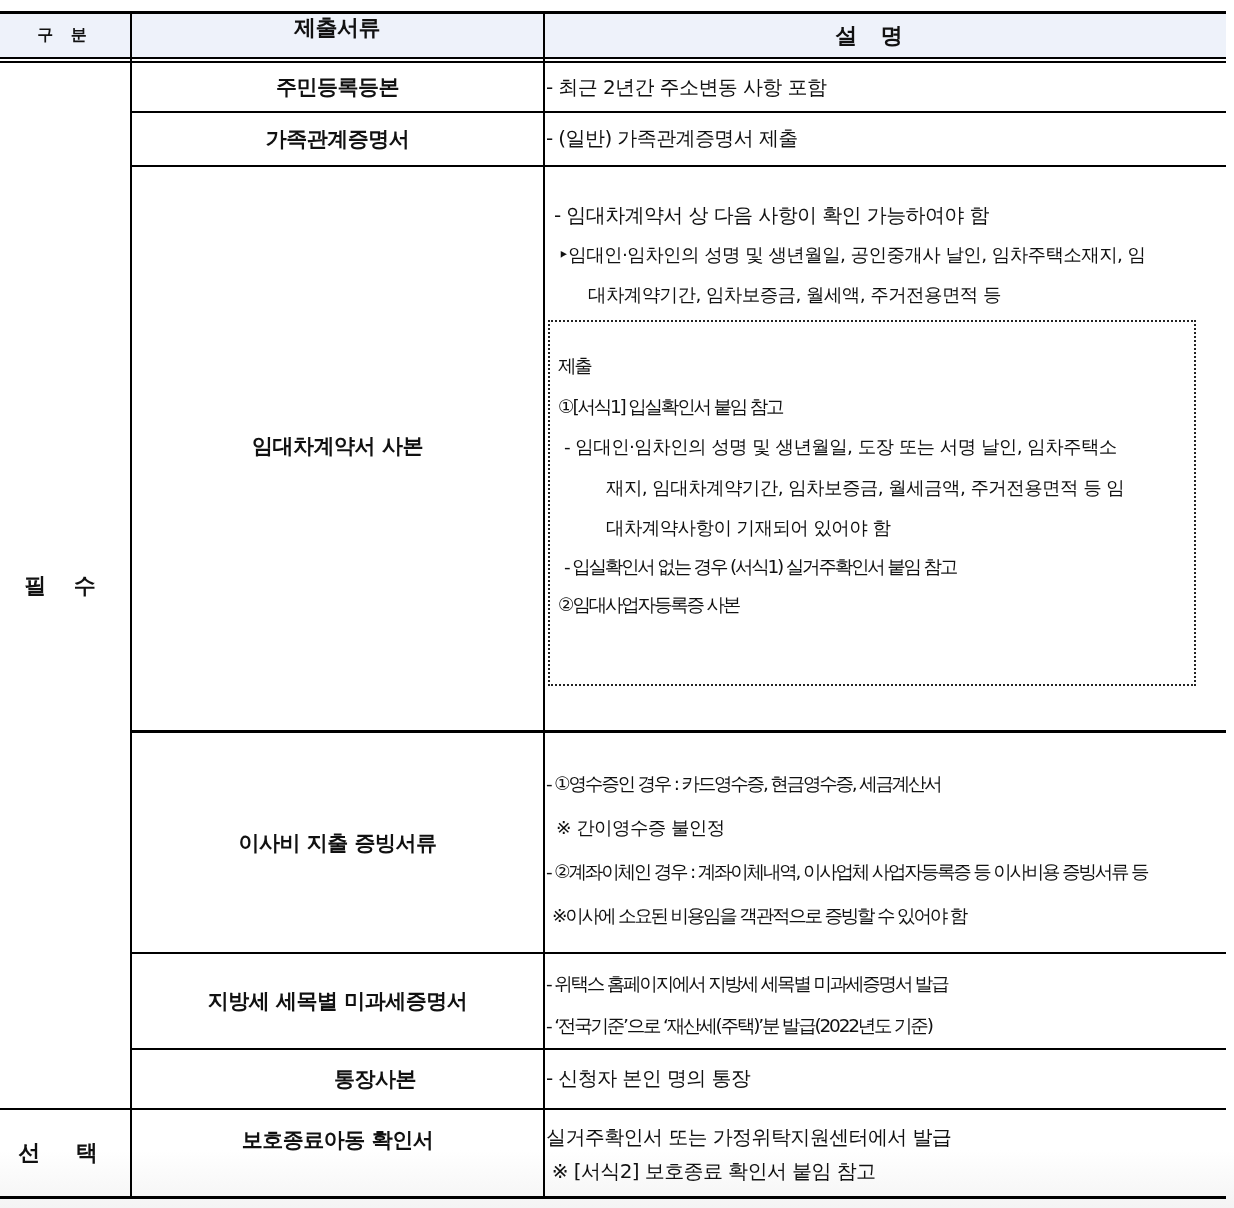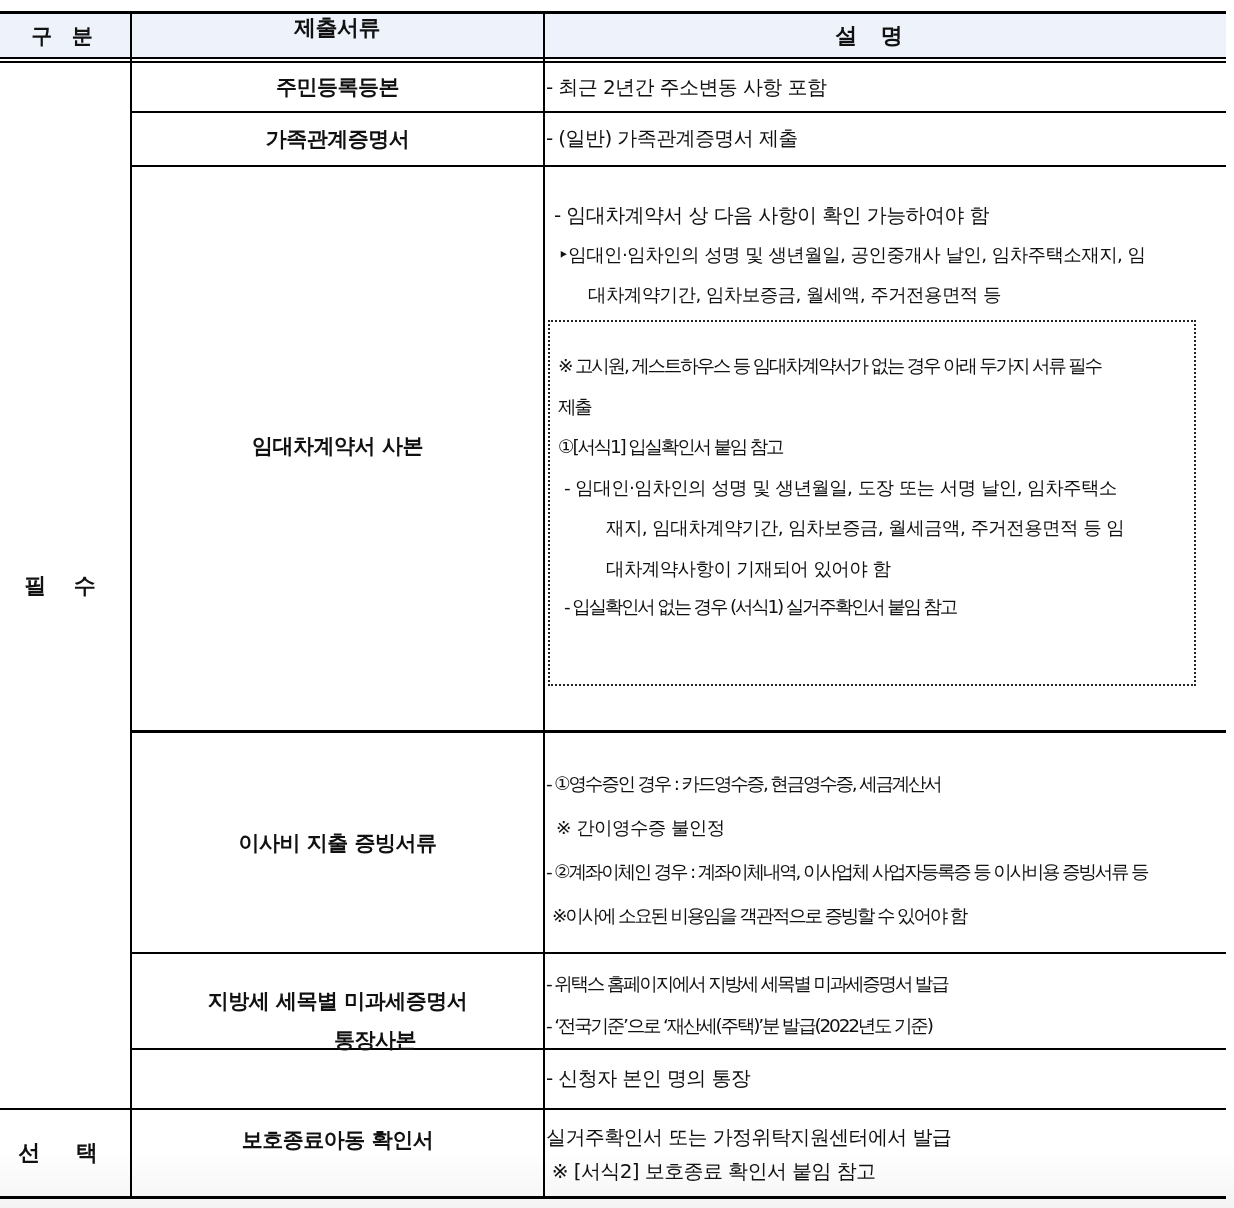"구 분" div.cell-center { font-size: 21px -> 16px }
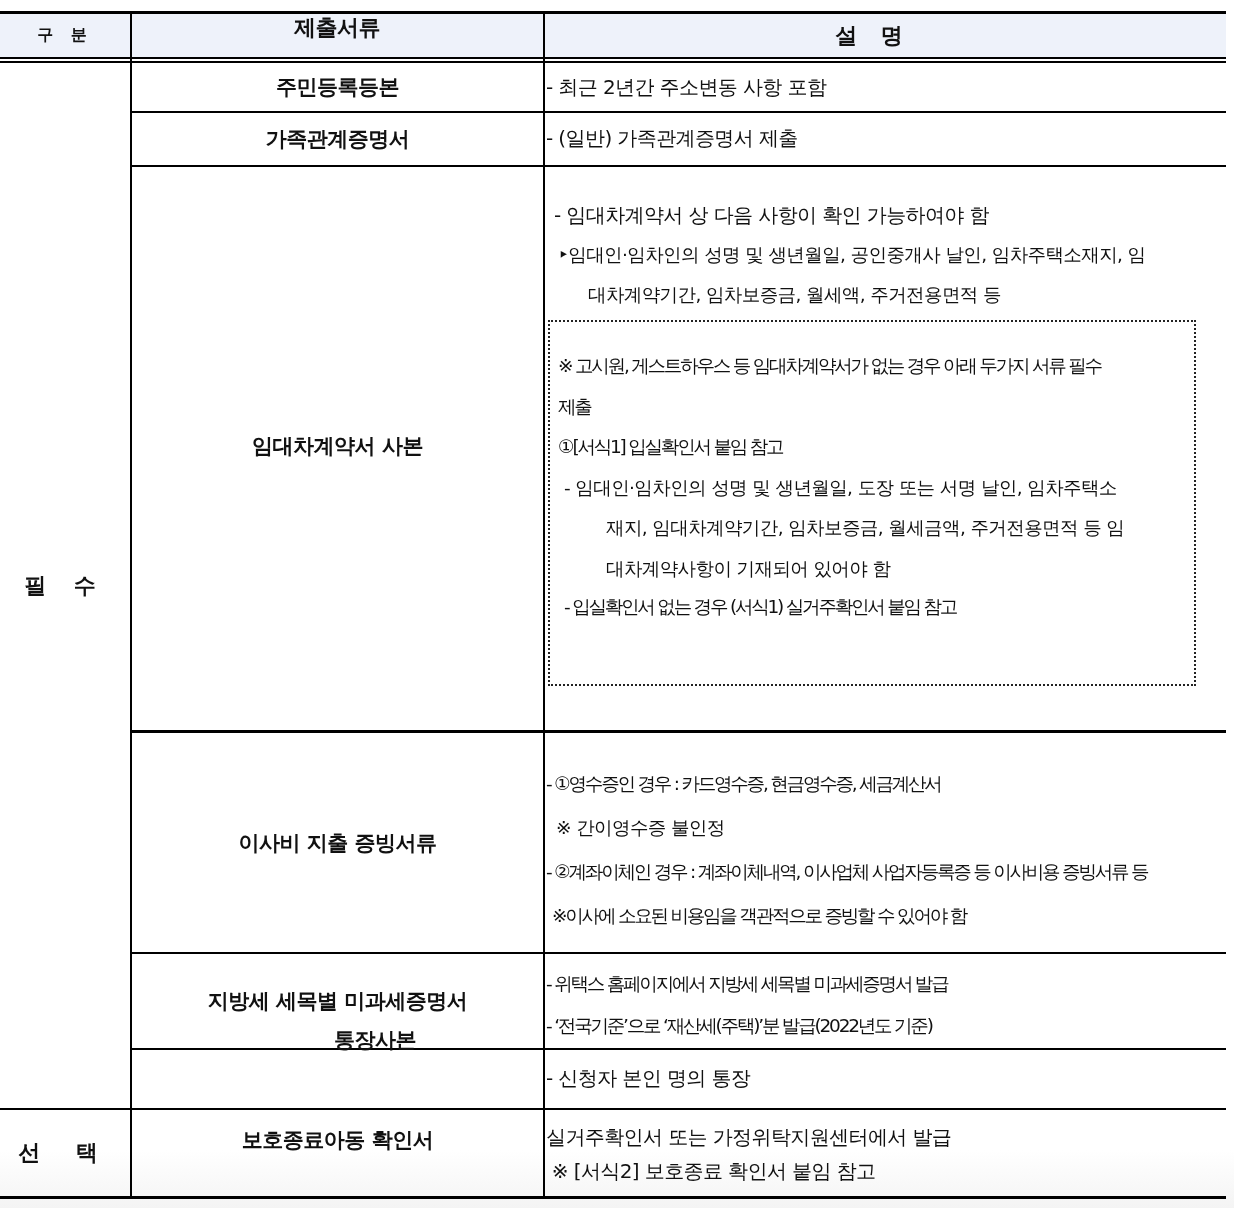"※ 고시원, 게스트하우스 등 임대차계약서가" span.line { html: <span>※ 고시원, 게스트하우스 등 임대차계약서가 없는 경우 아래 두가지 서류 필수</span> -> none }
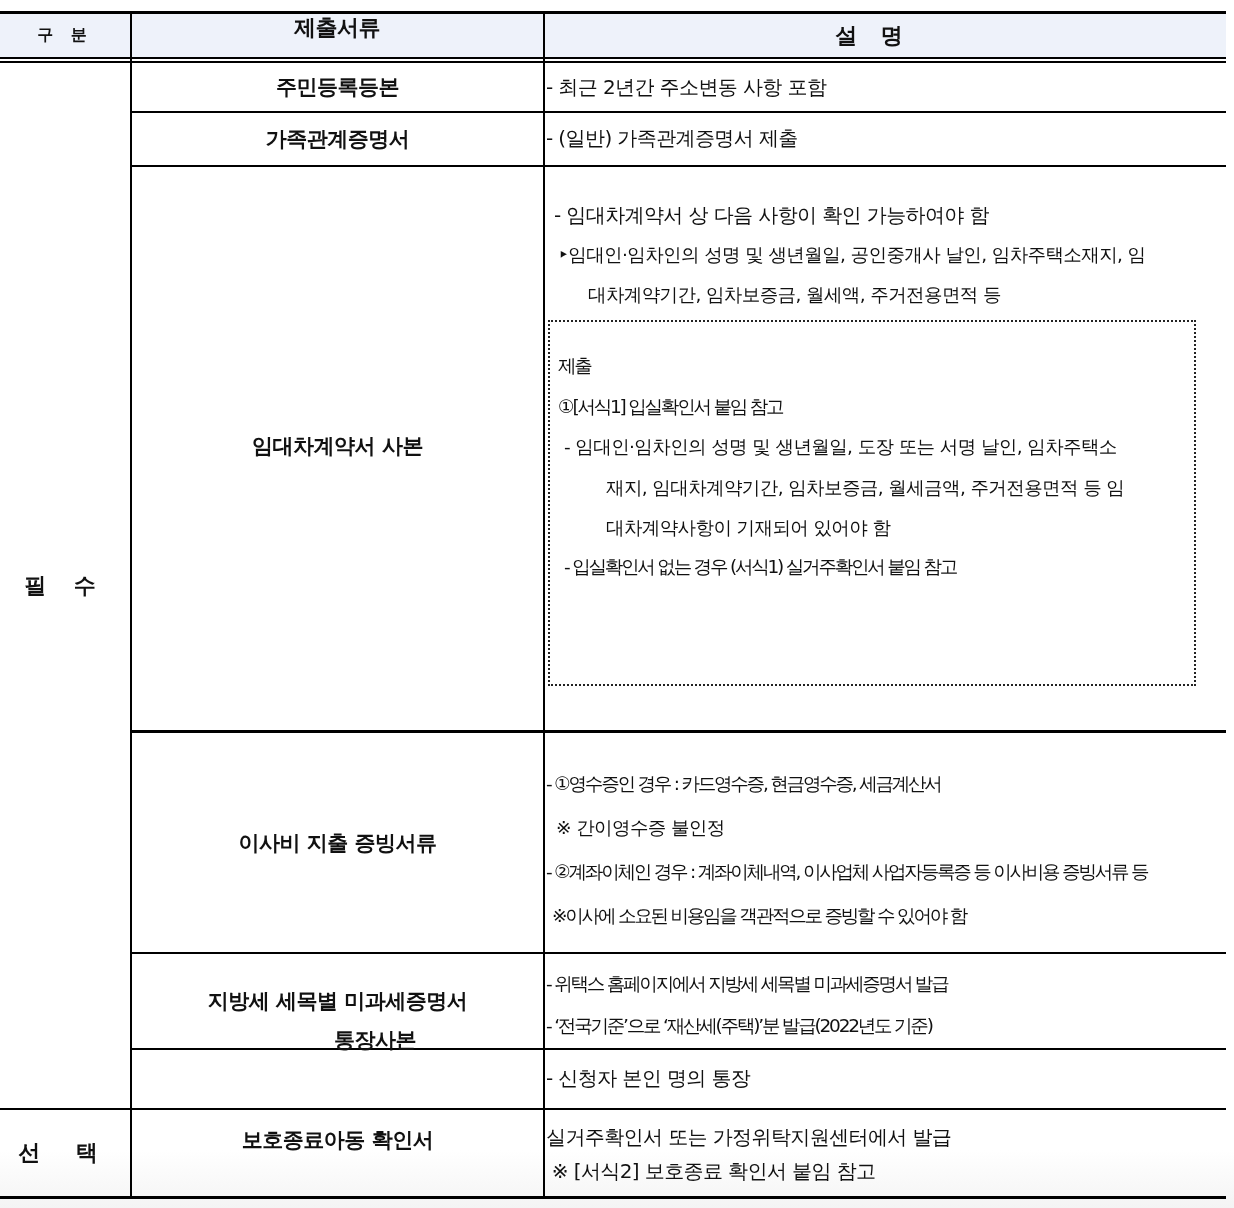"②임대사업자등록증 사본" span.line { html: none -> <span>②임대사업자등록증 사본</span> }
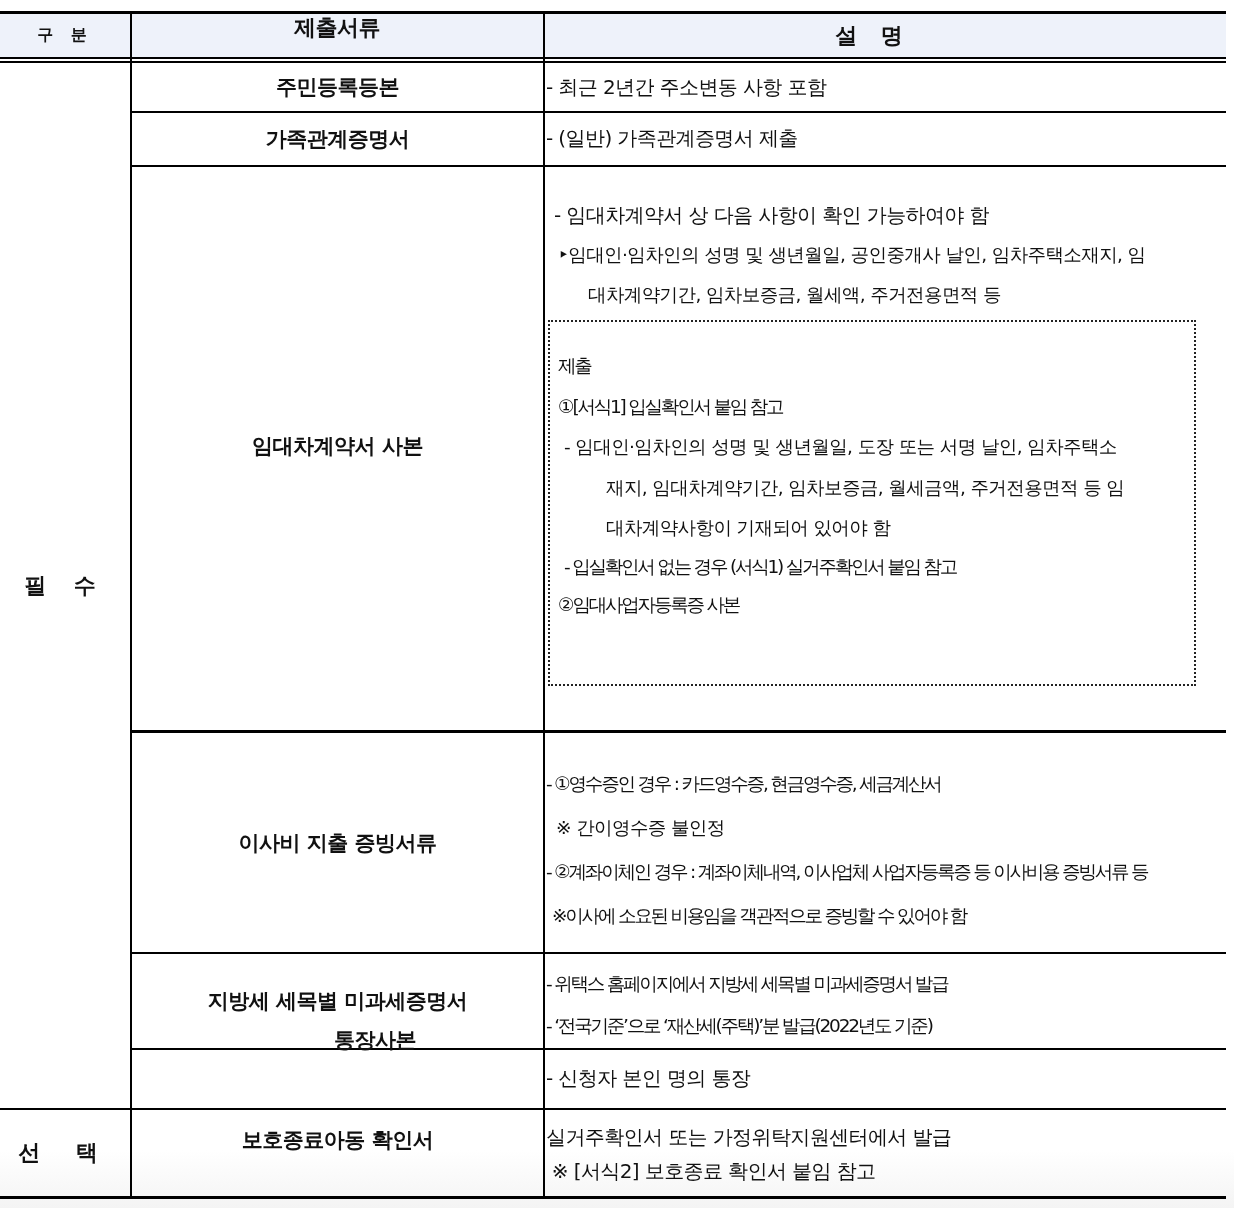"통장사본" div.cell-center { top: 1011px -> 1050px }
